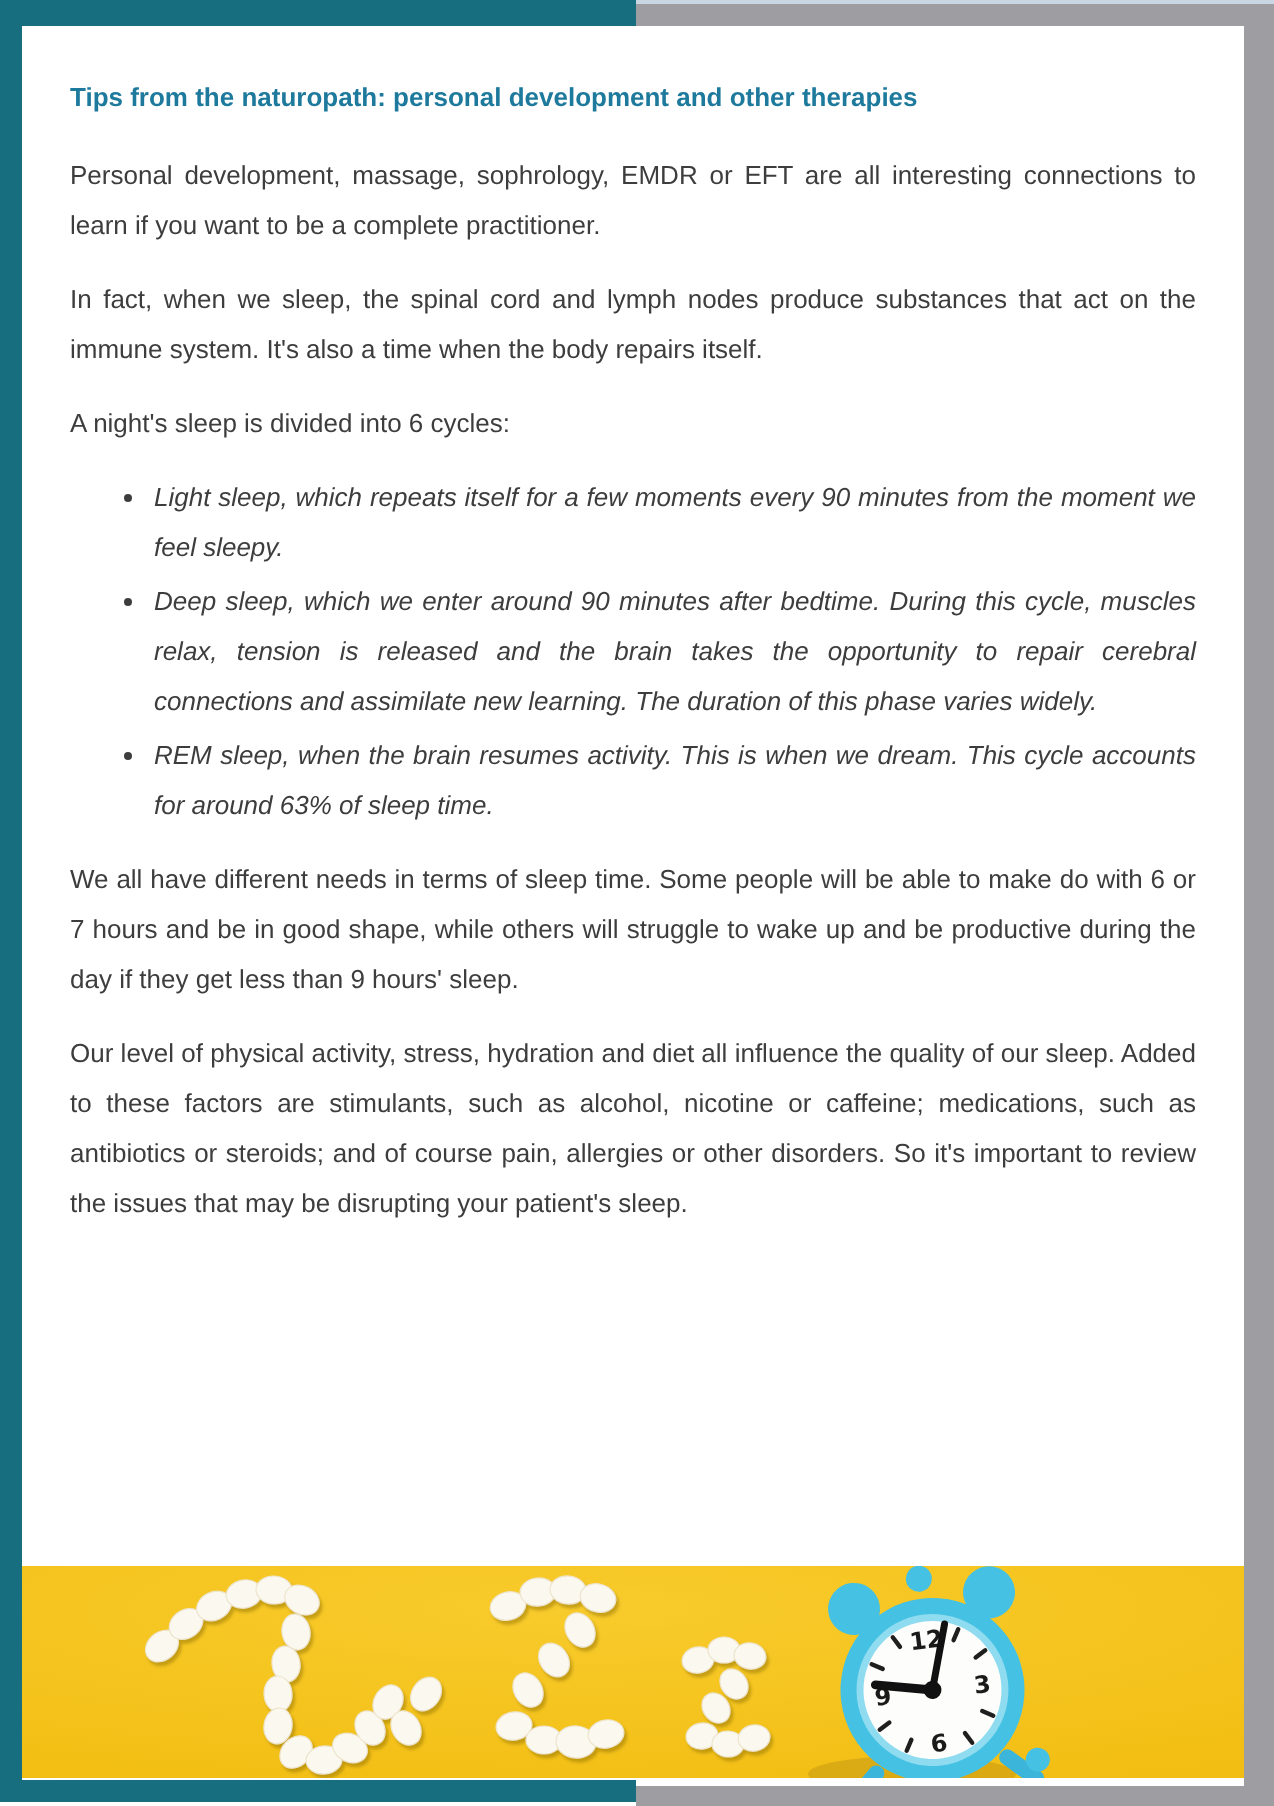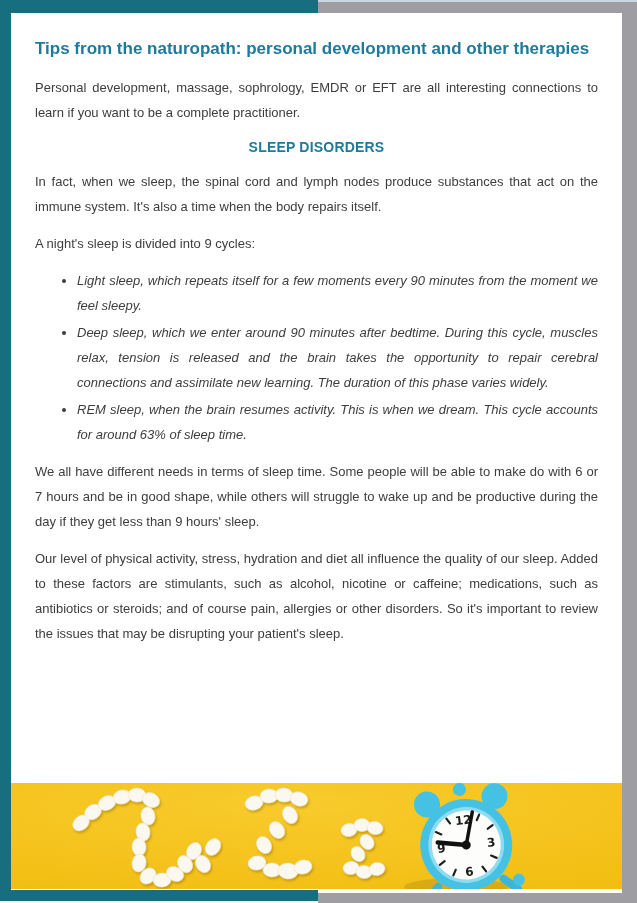"Tips from the naturopath: personal" .content h2 { font-size: 17px -> 13px }
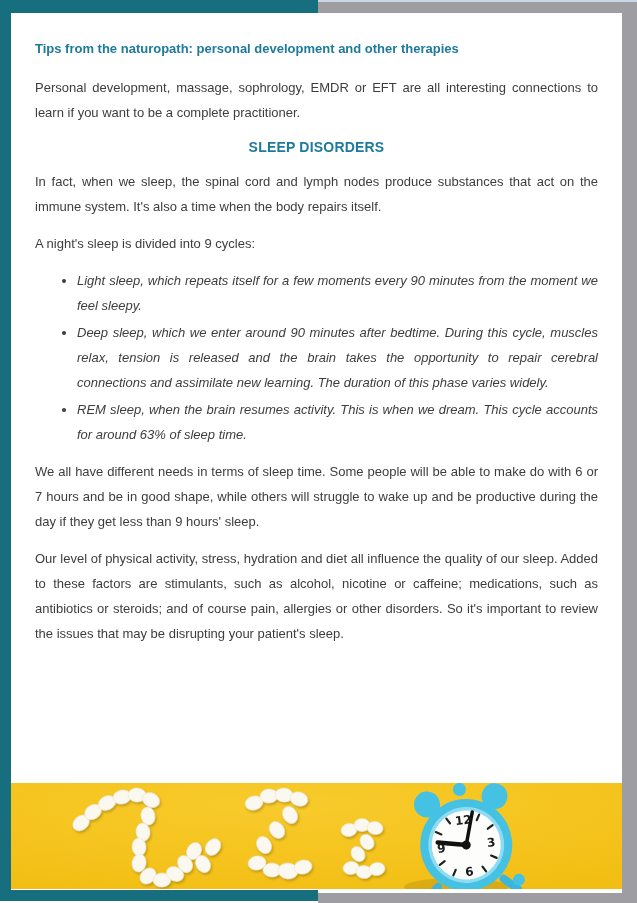"SLEEP DISORDERS" h3 { html: <h3>SLEEP DISORDERS</h3> -> none }
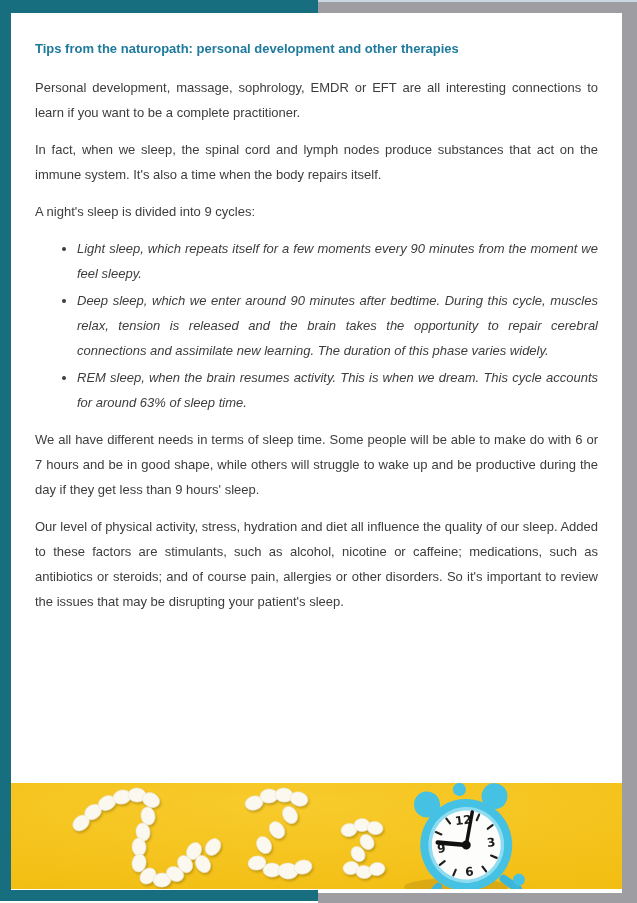"A night's sleep is divided" p { text: 9 -> 6 }
